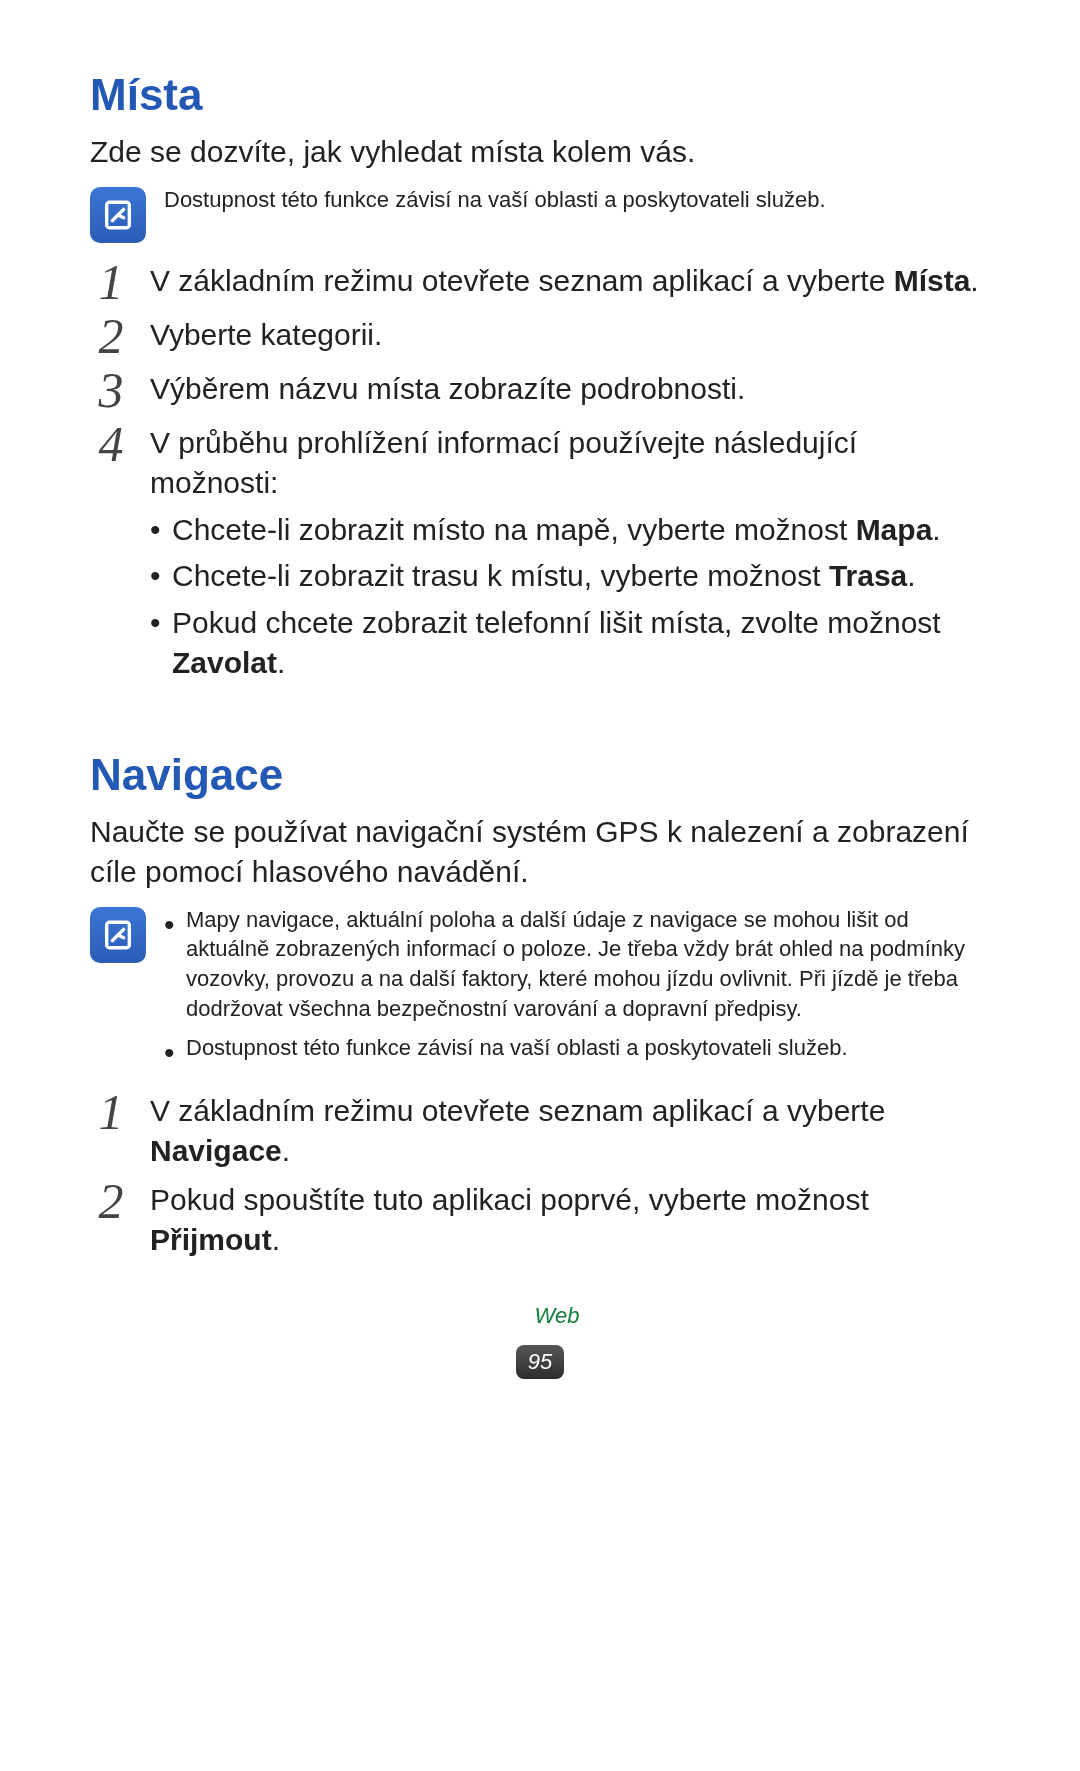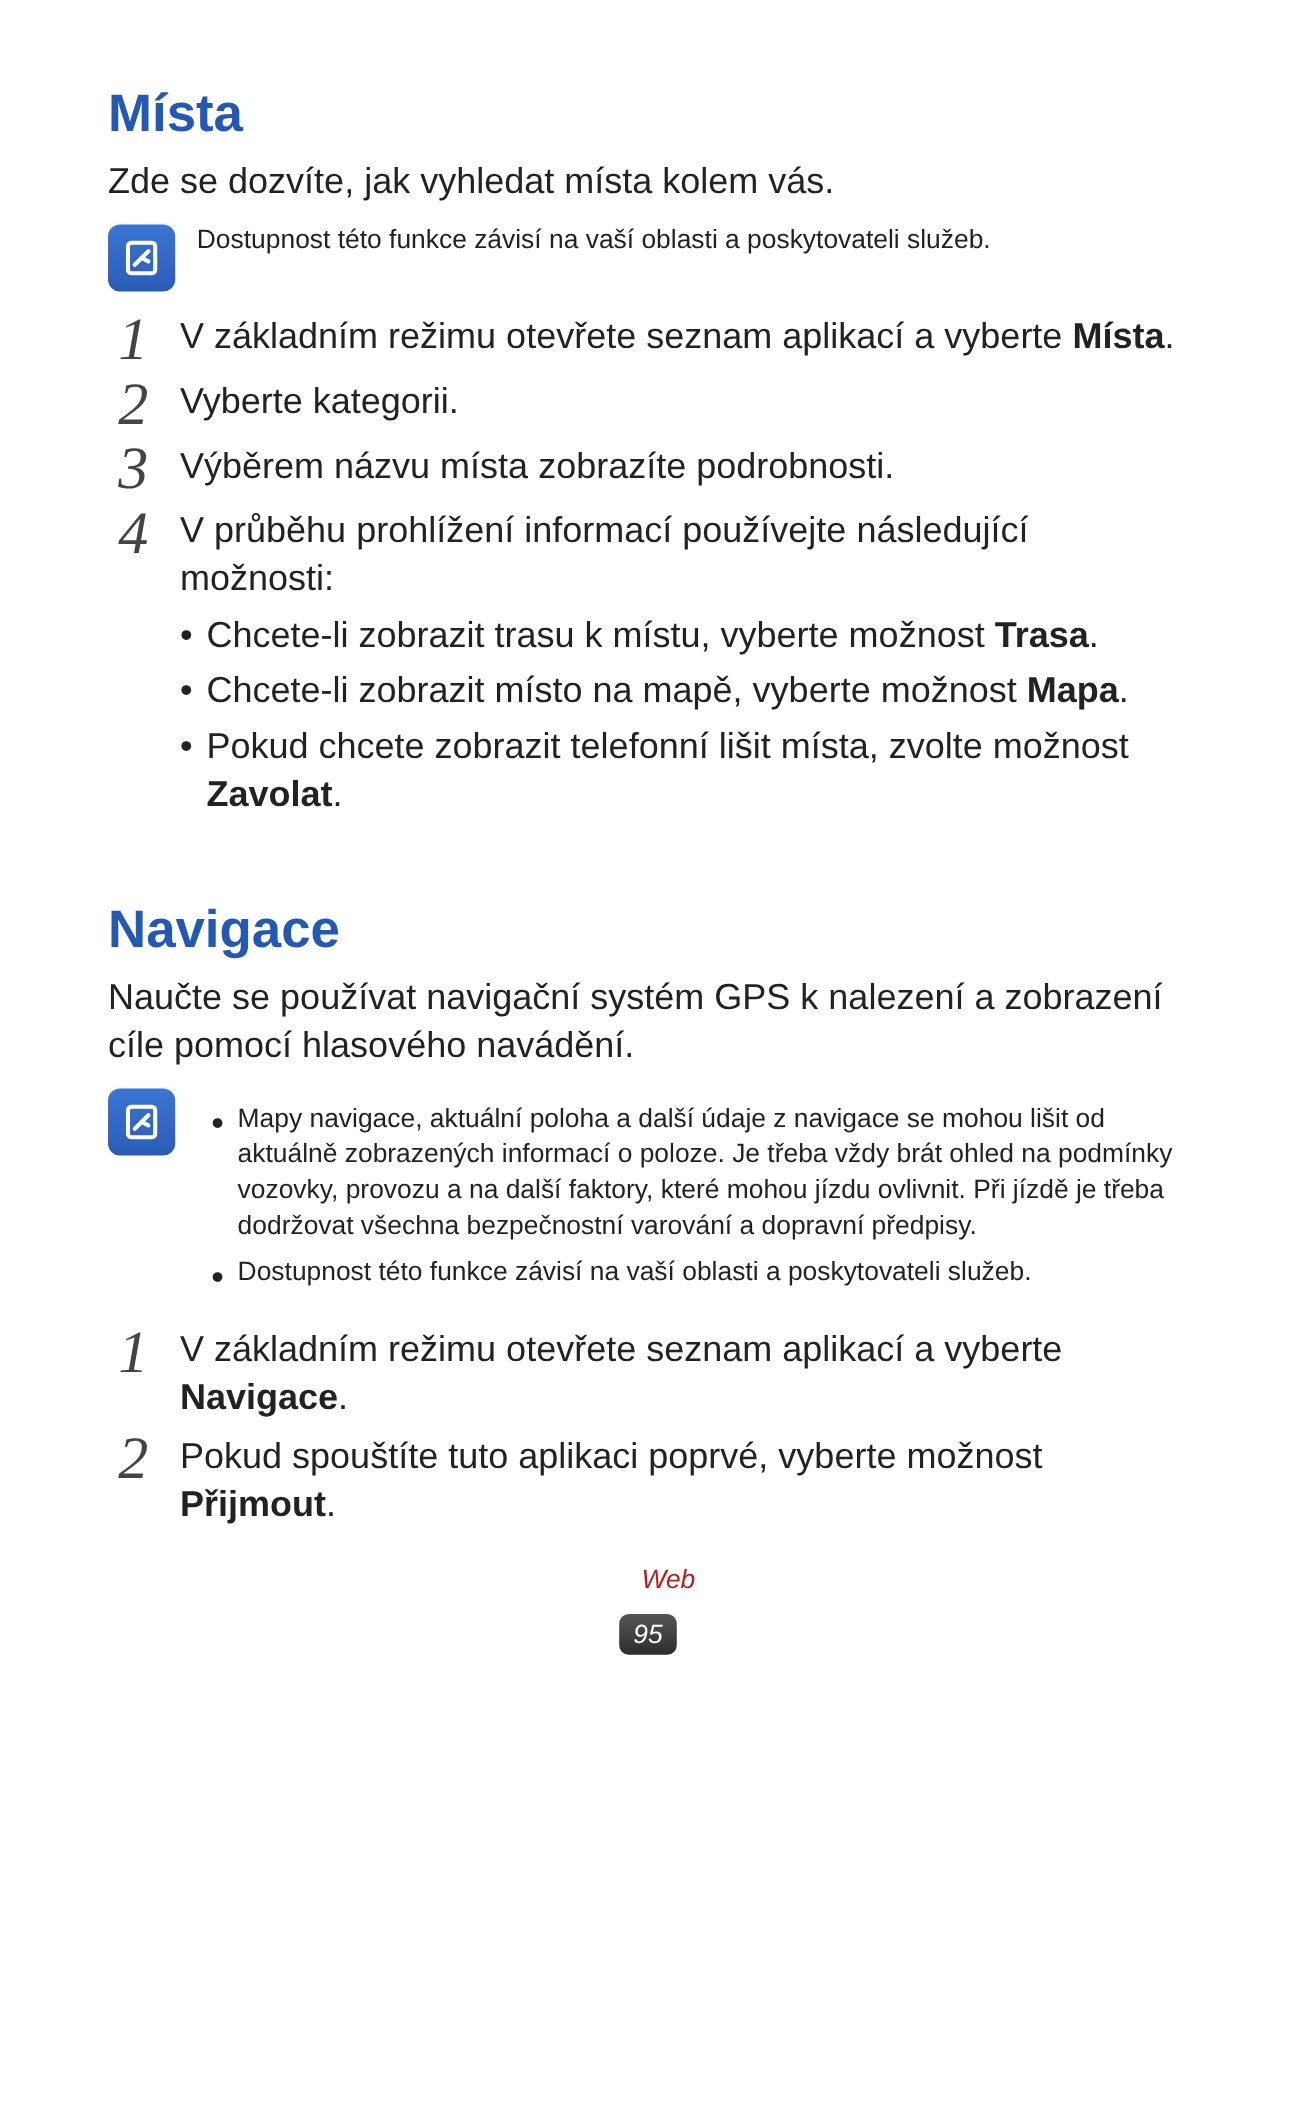"Chcete-li zobrazit trasu k místu," li { order: before "Chcete-li zobrazit místo na mapě," -> after "Chcete-li zobrazit místo na mapě," }
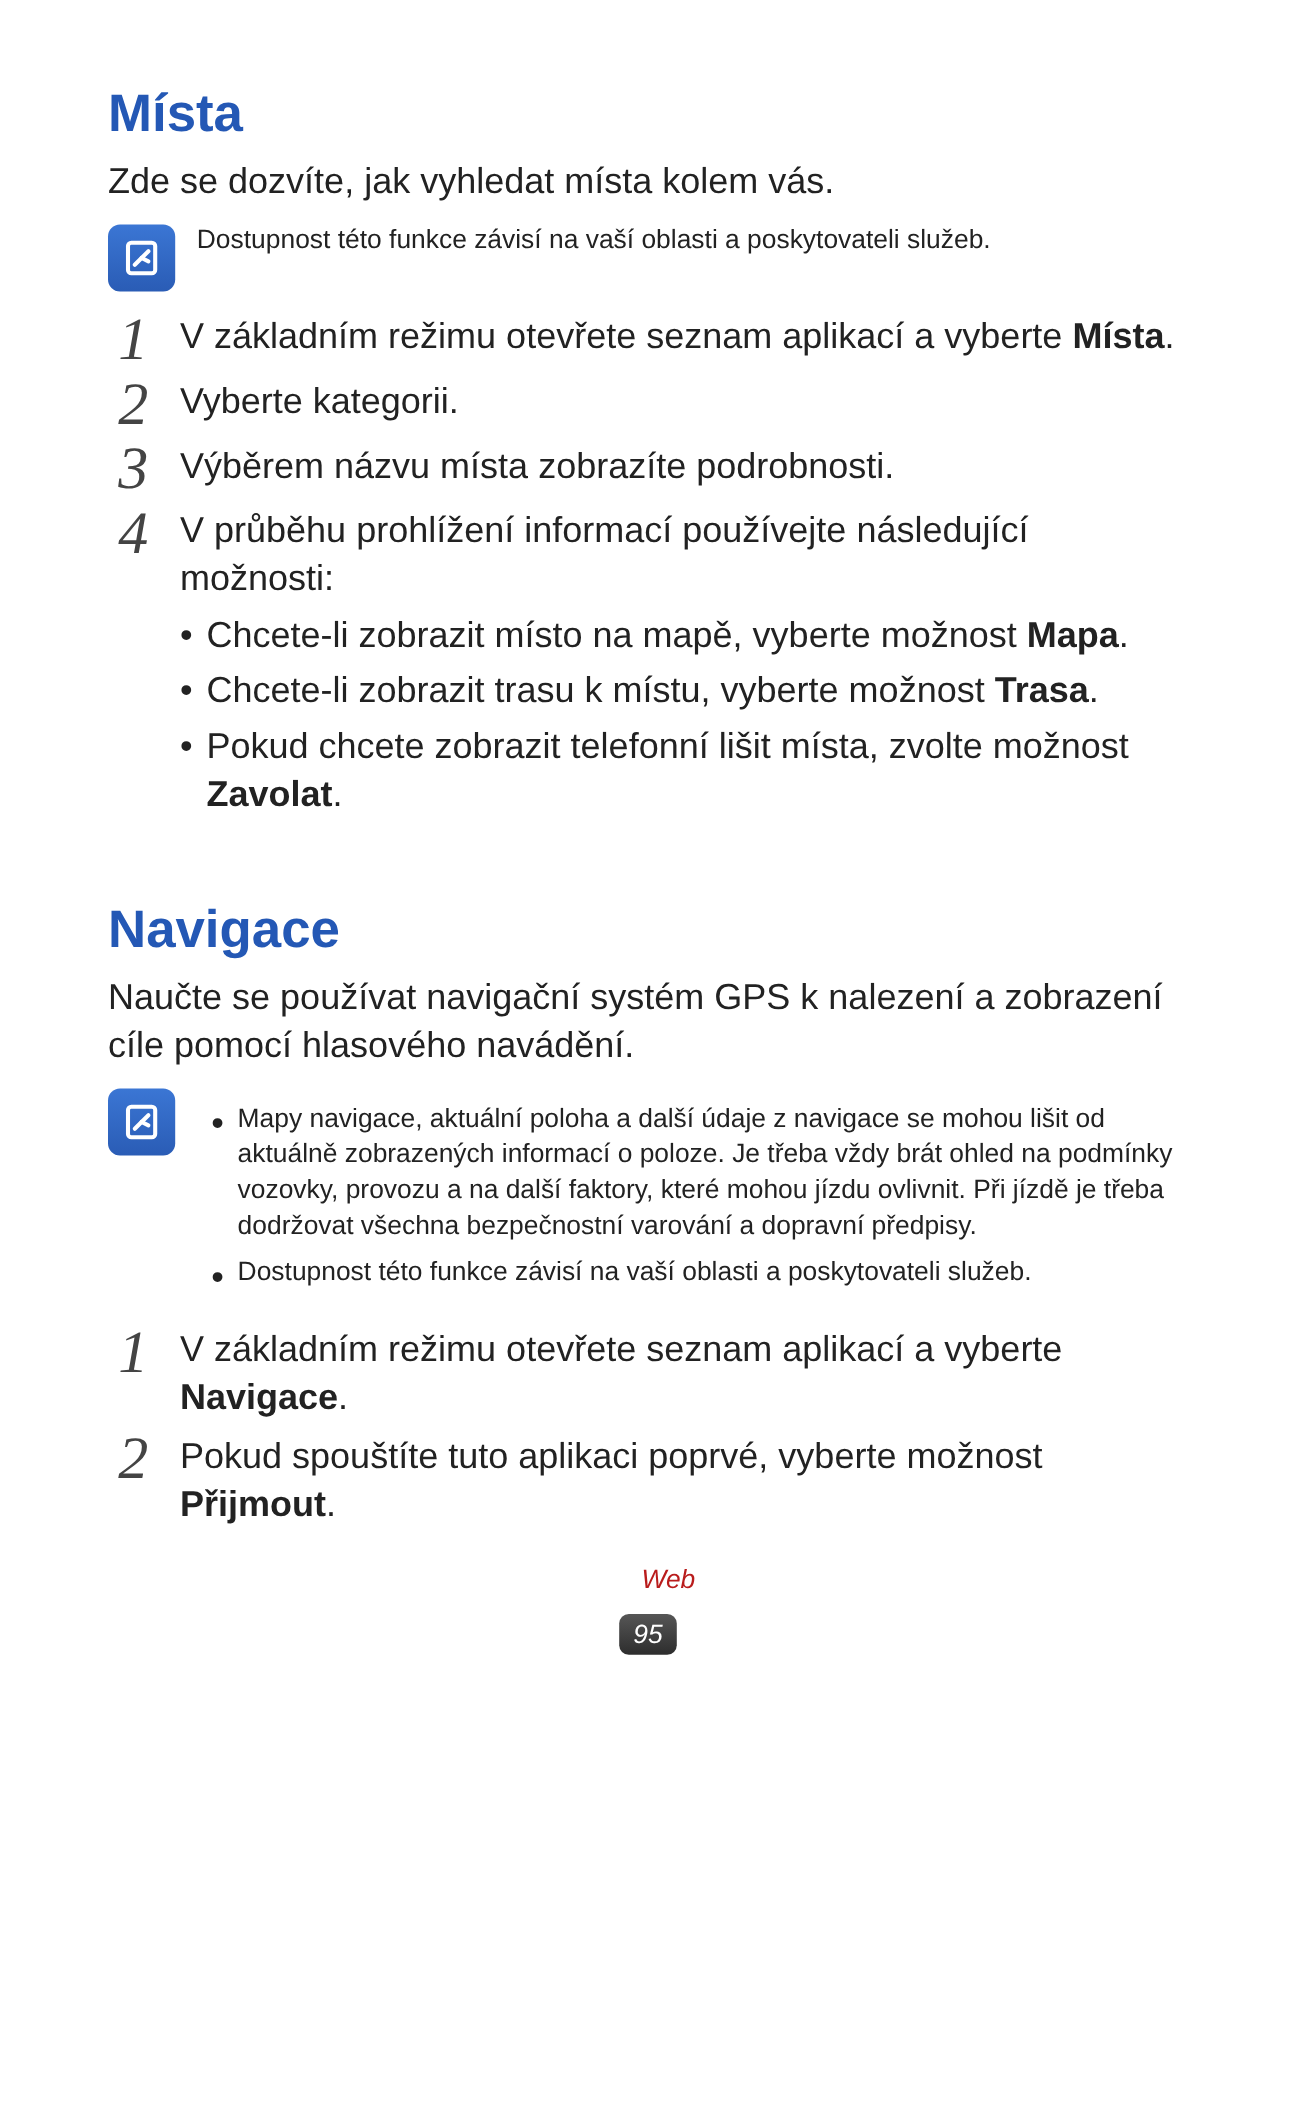"Mapy navigace, aktuální poloha a" .note-body ul { margin: 12px -> 0 }
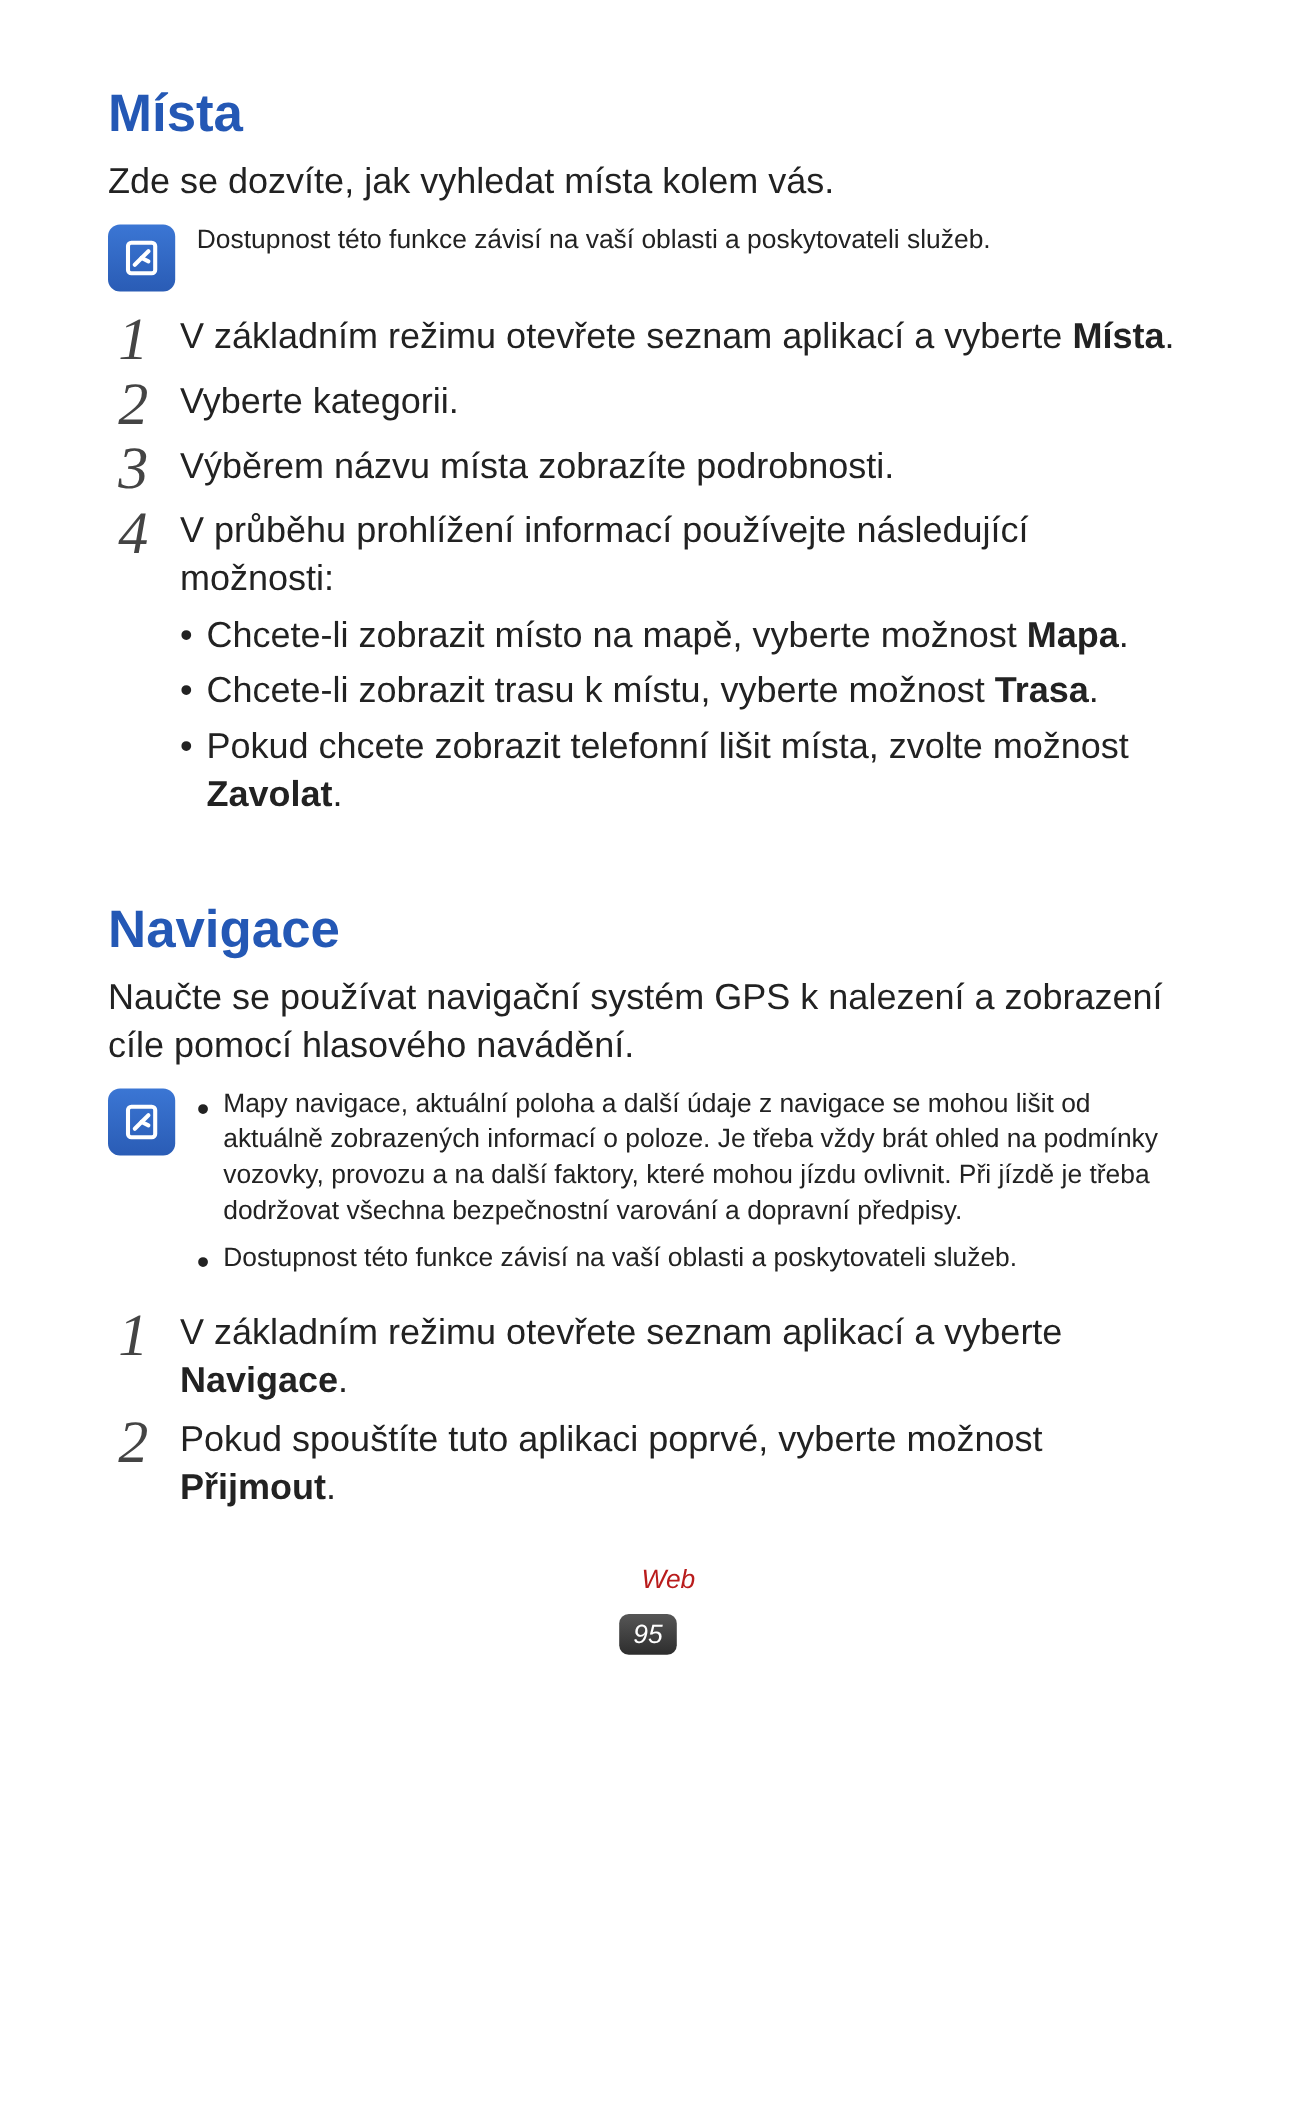"Web" .footer-label { color: #b91c1c -> #15803d }
